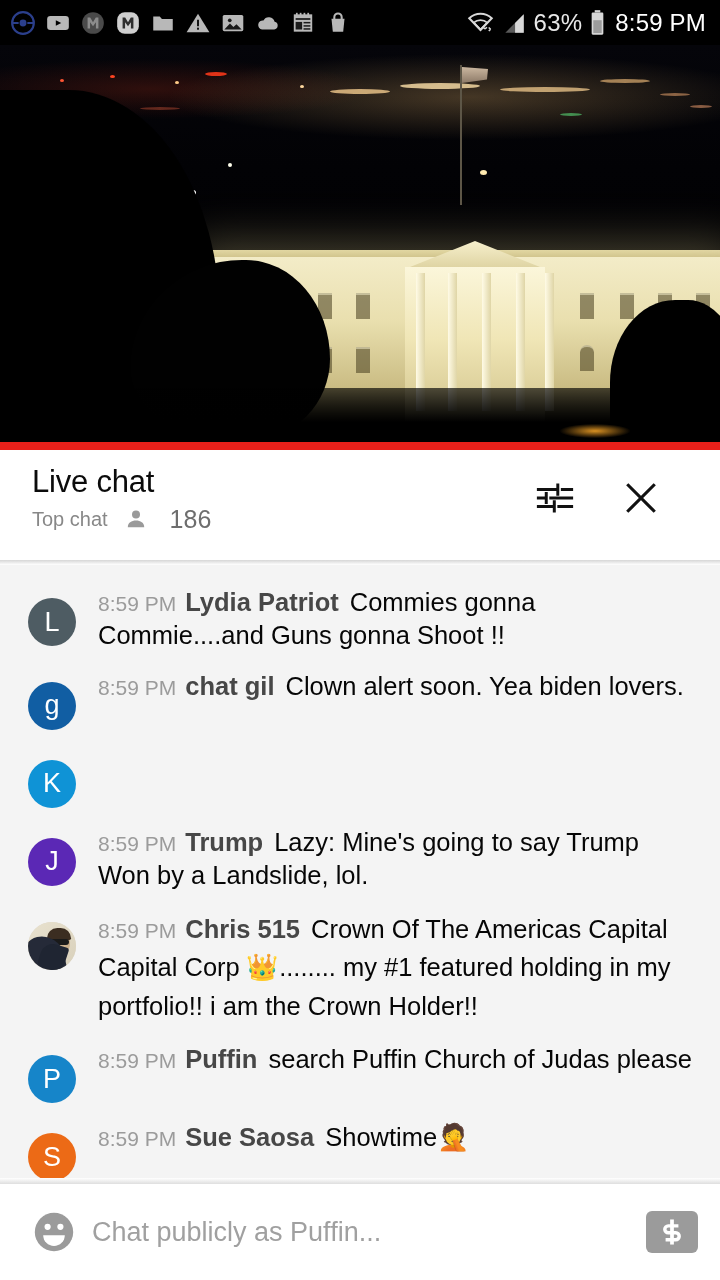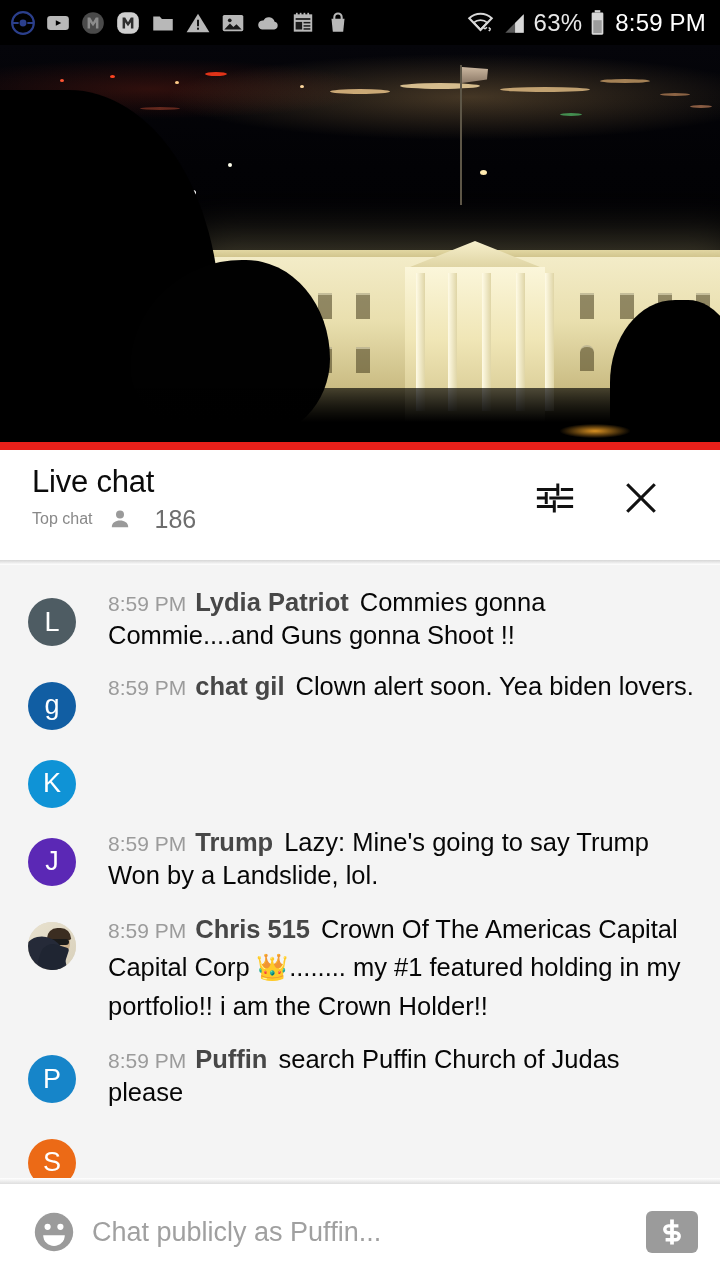"Top chat" .ch-subtext { font-size: 16px -> 20px }
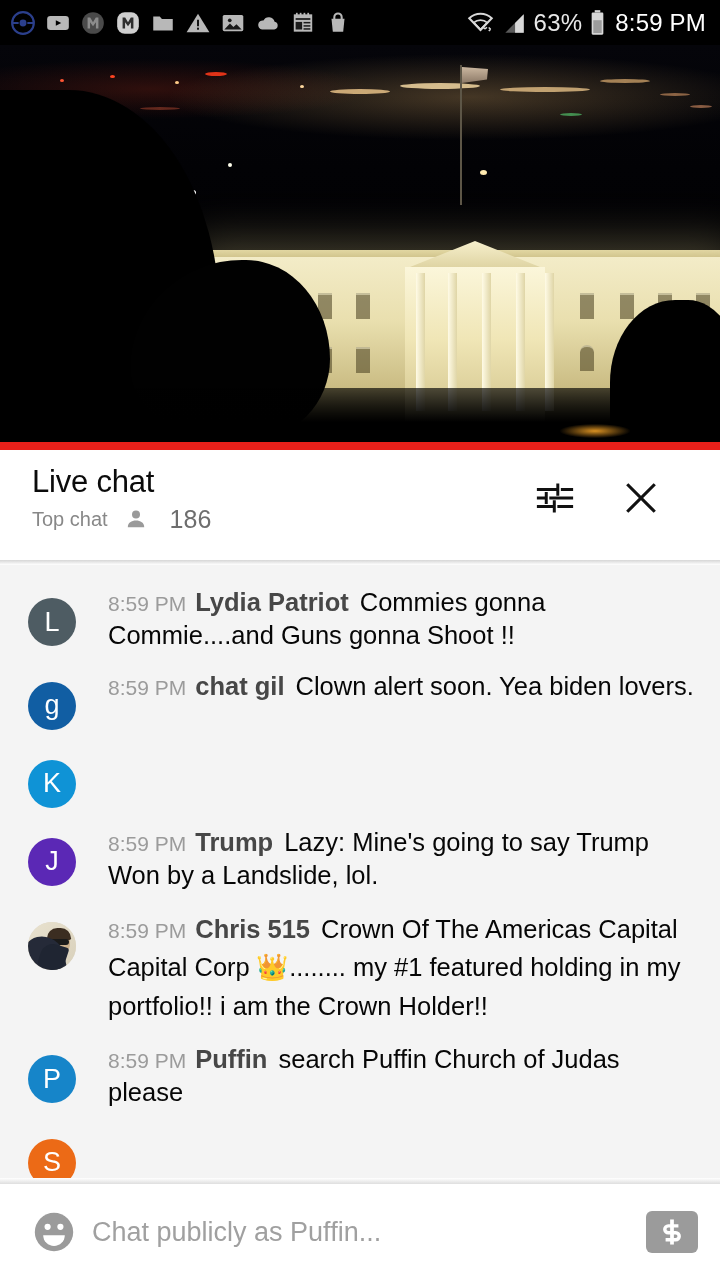"8:59 PM Lydia Patriot Commies" .msg-body { margin-left: 32px -> 22px }
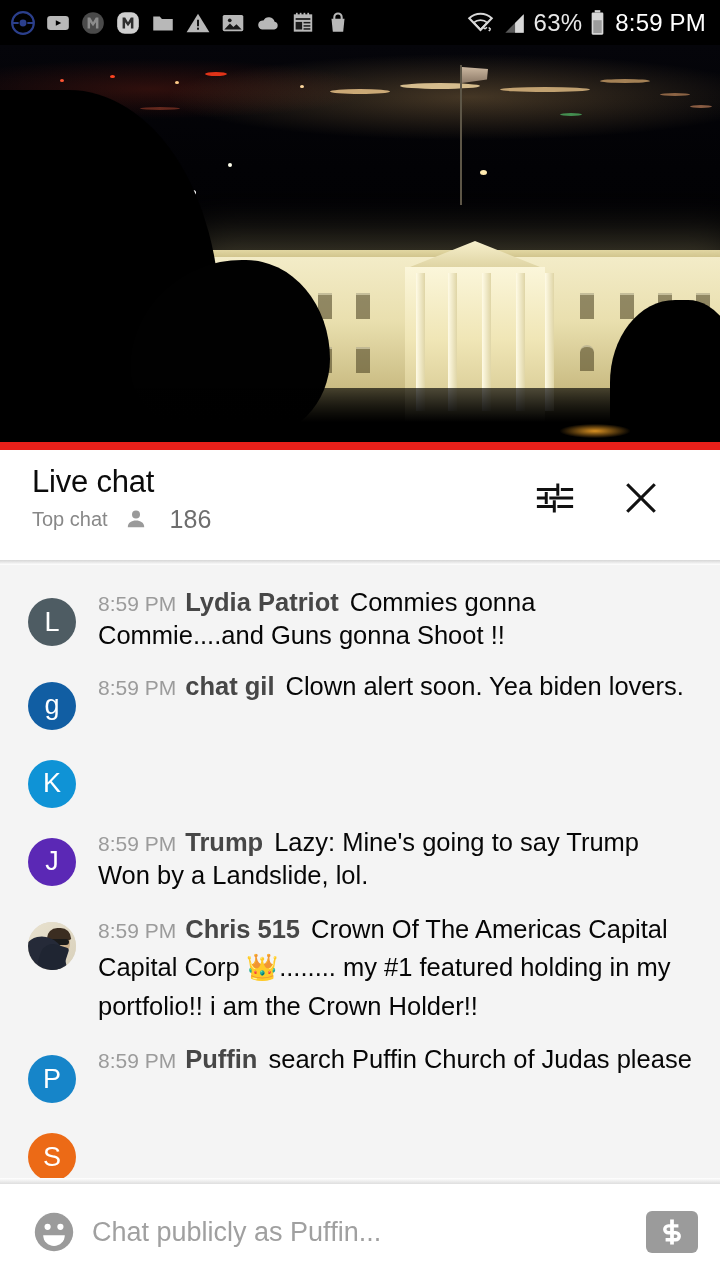"8:59 PM Sue Saosa Showtime🤦" div.msg-body { html: none -> <div> <span>8:59 PM</span><span>Sue Saosa</span><span>Showtime</span><span>🤦</span> </div> }
